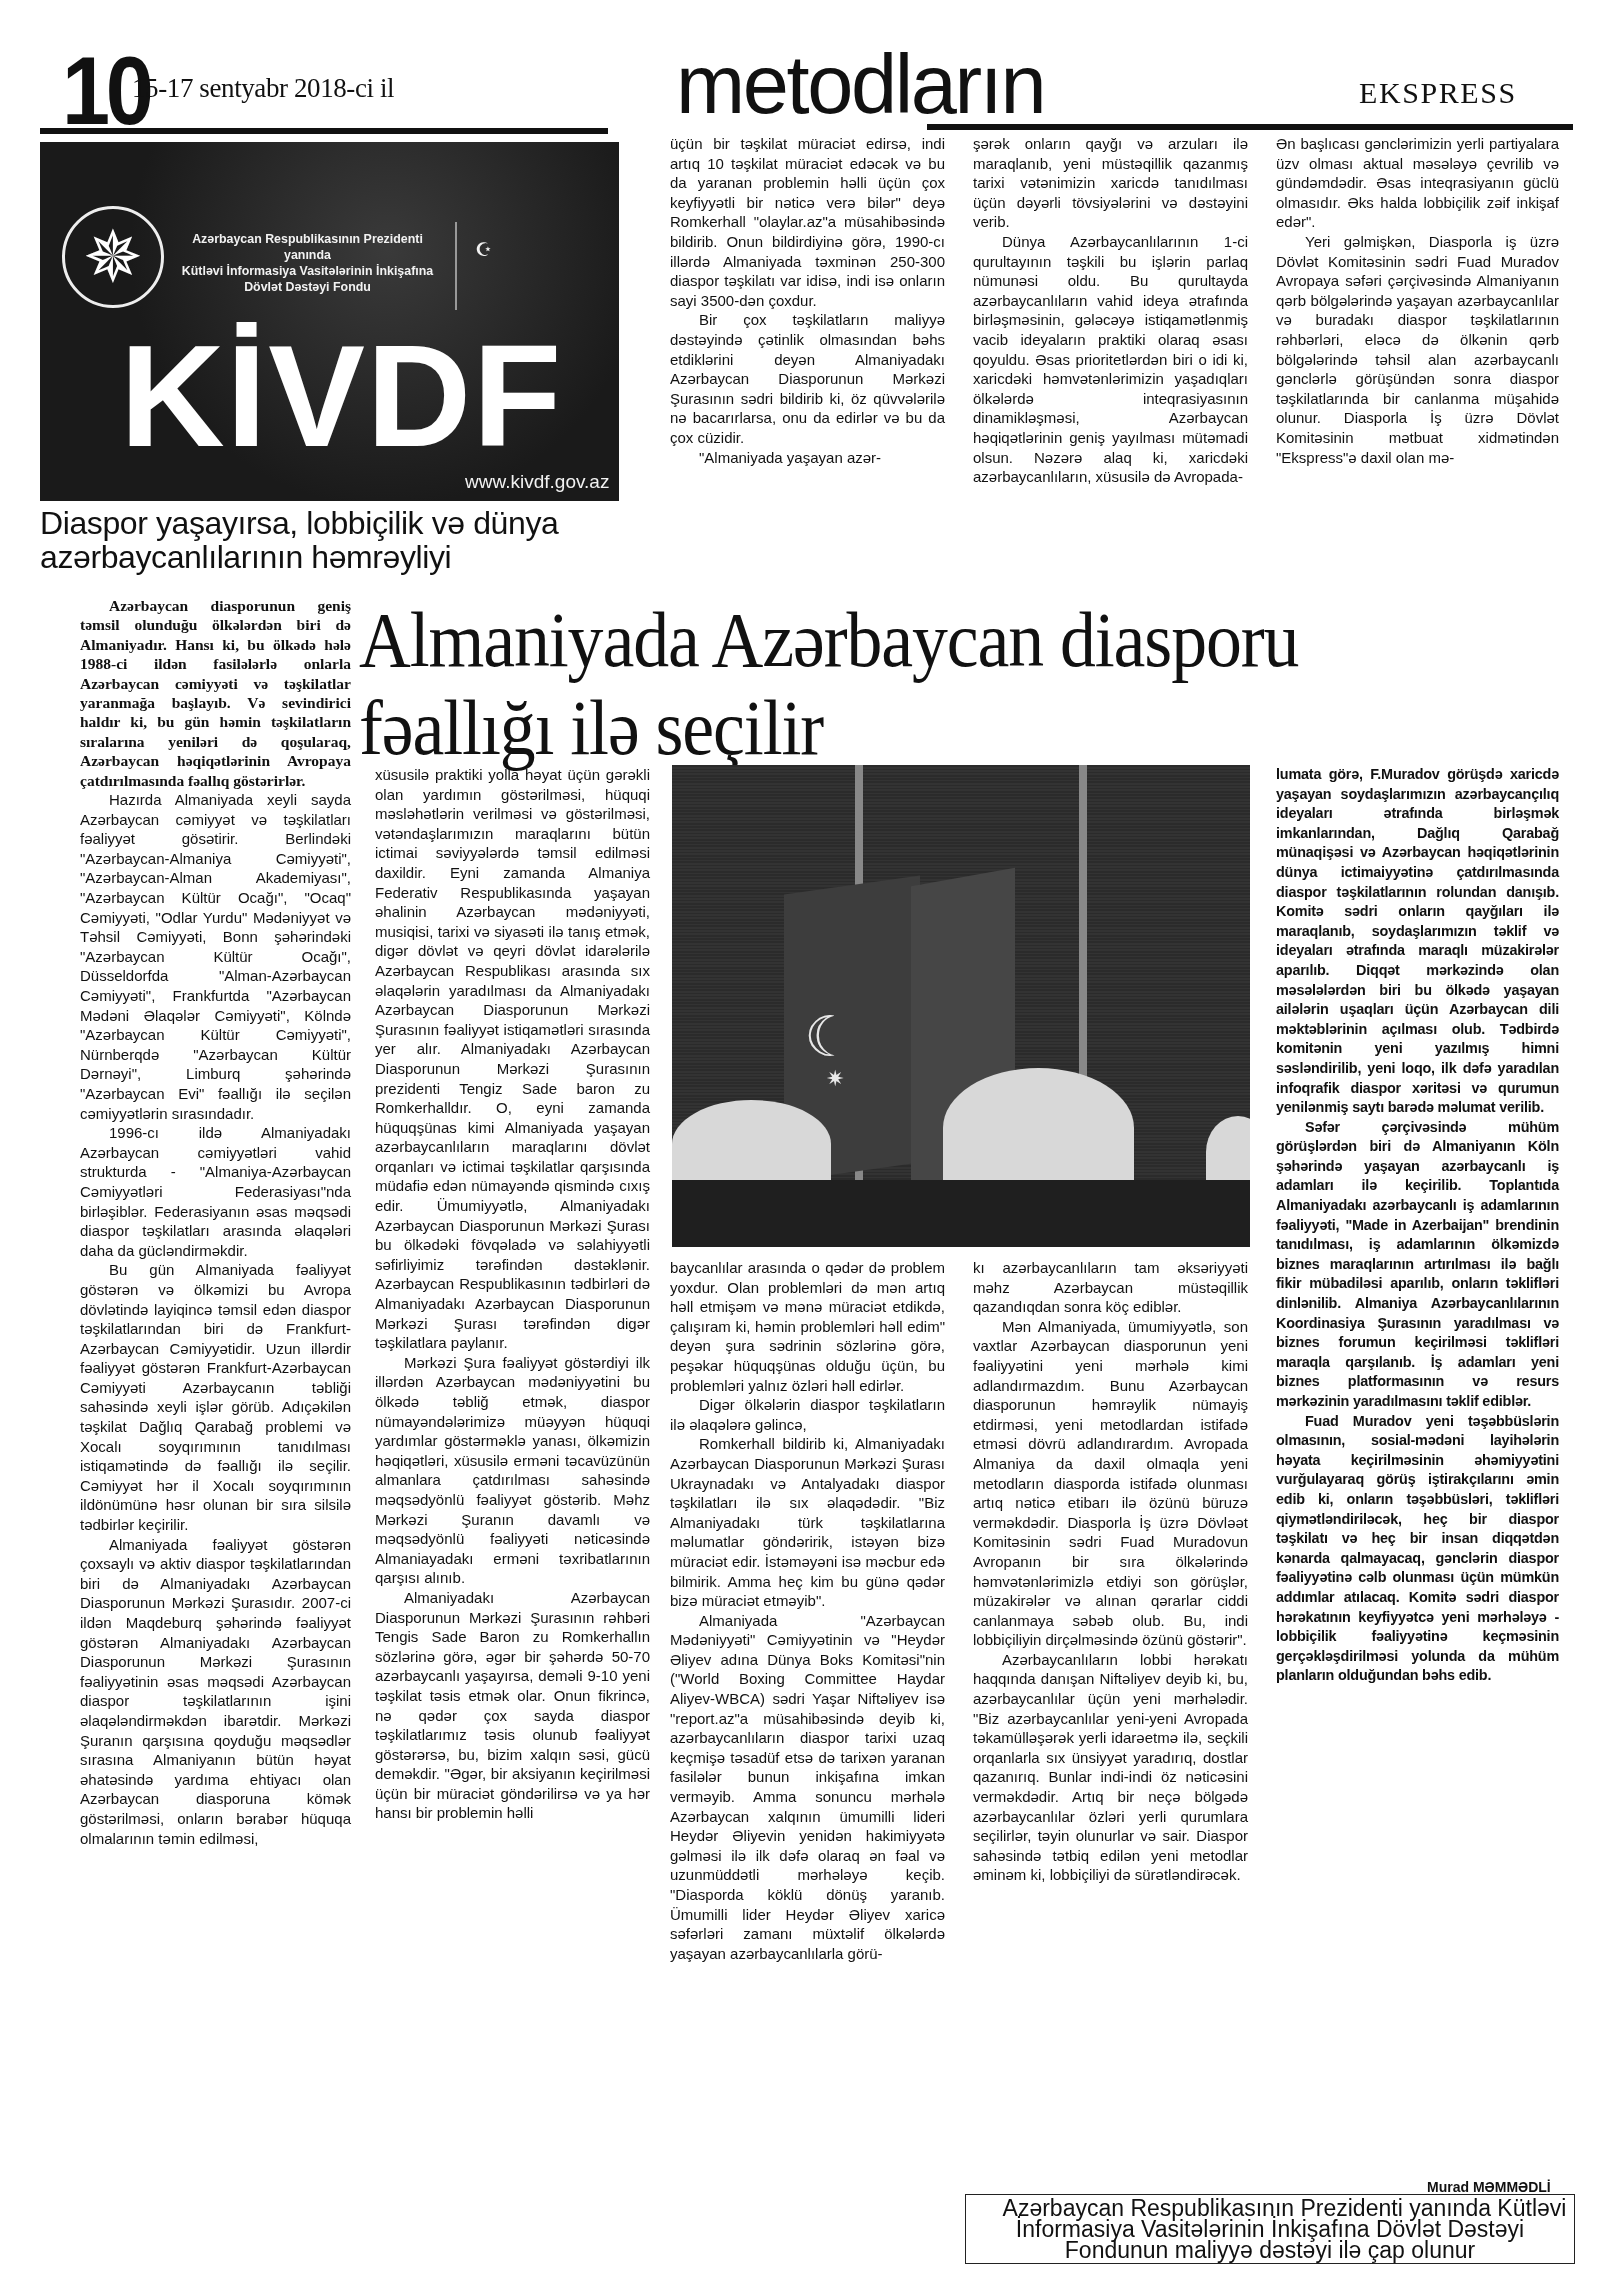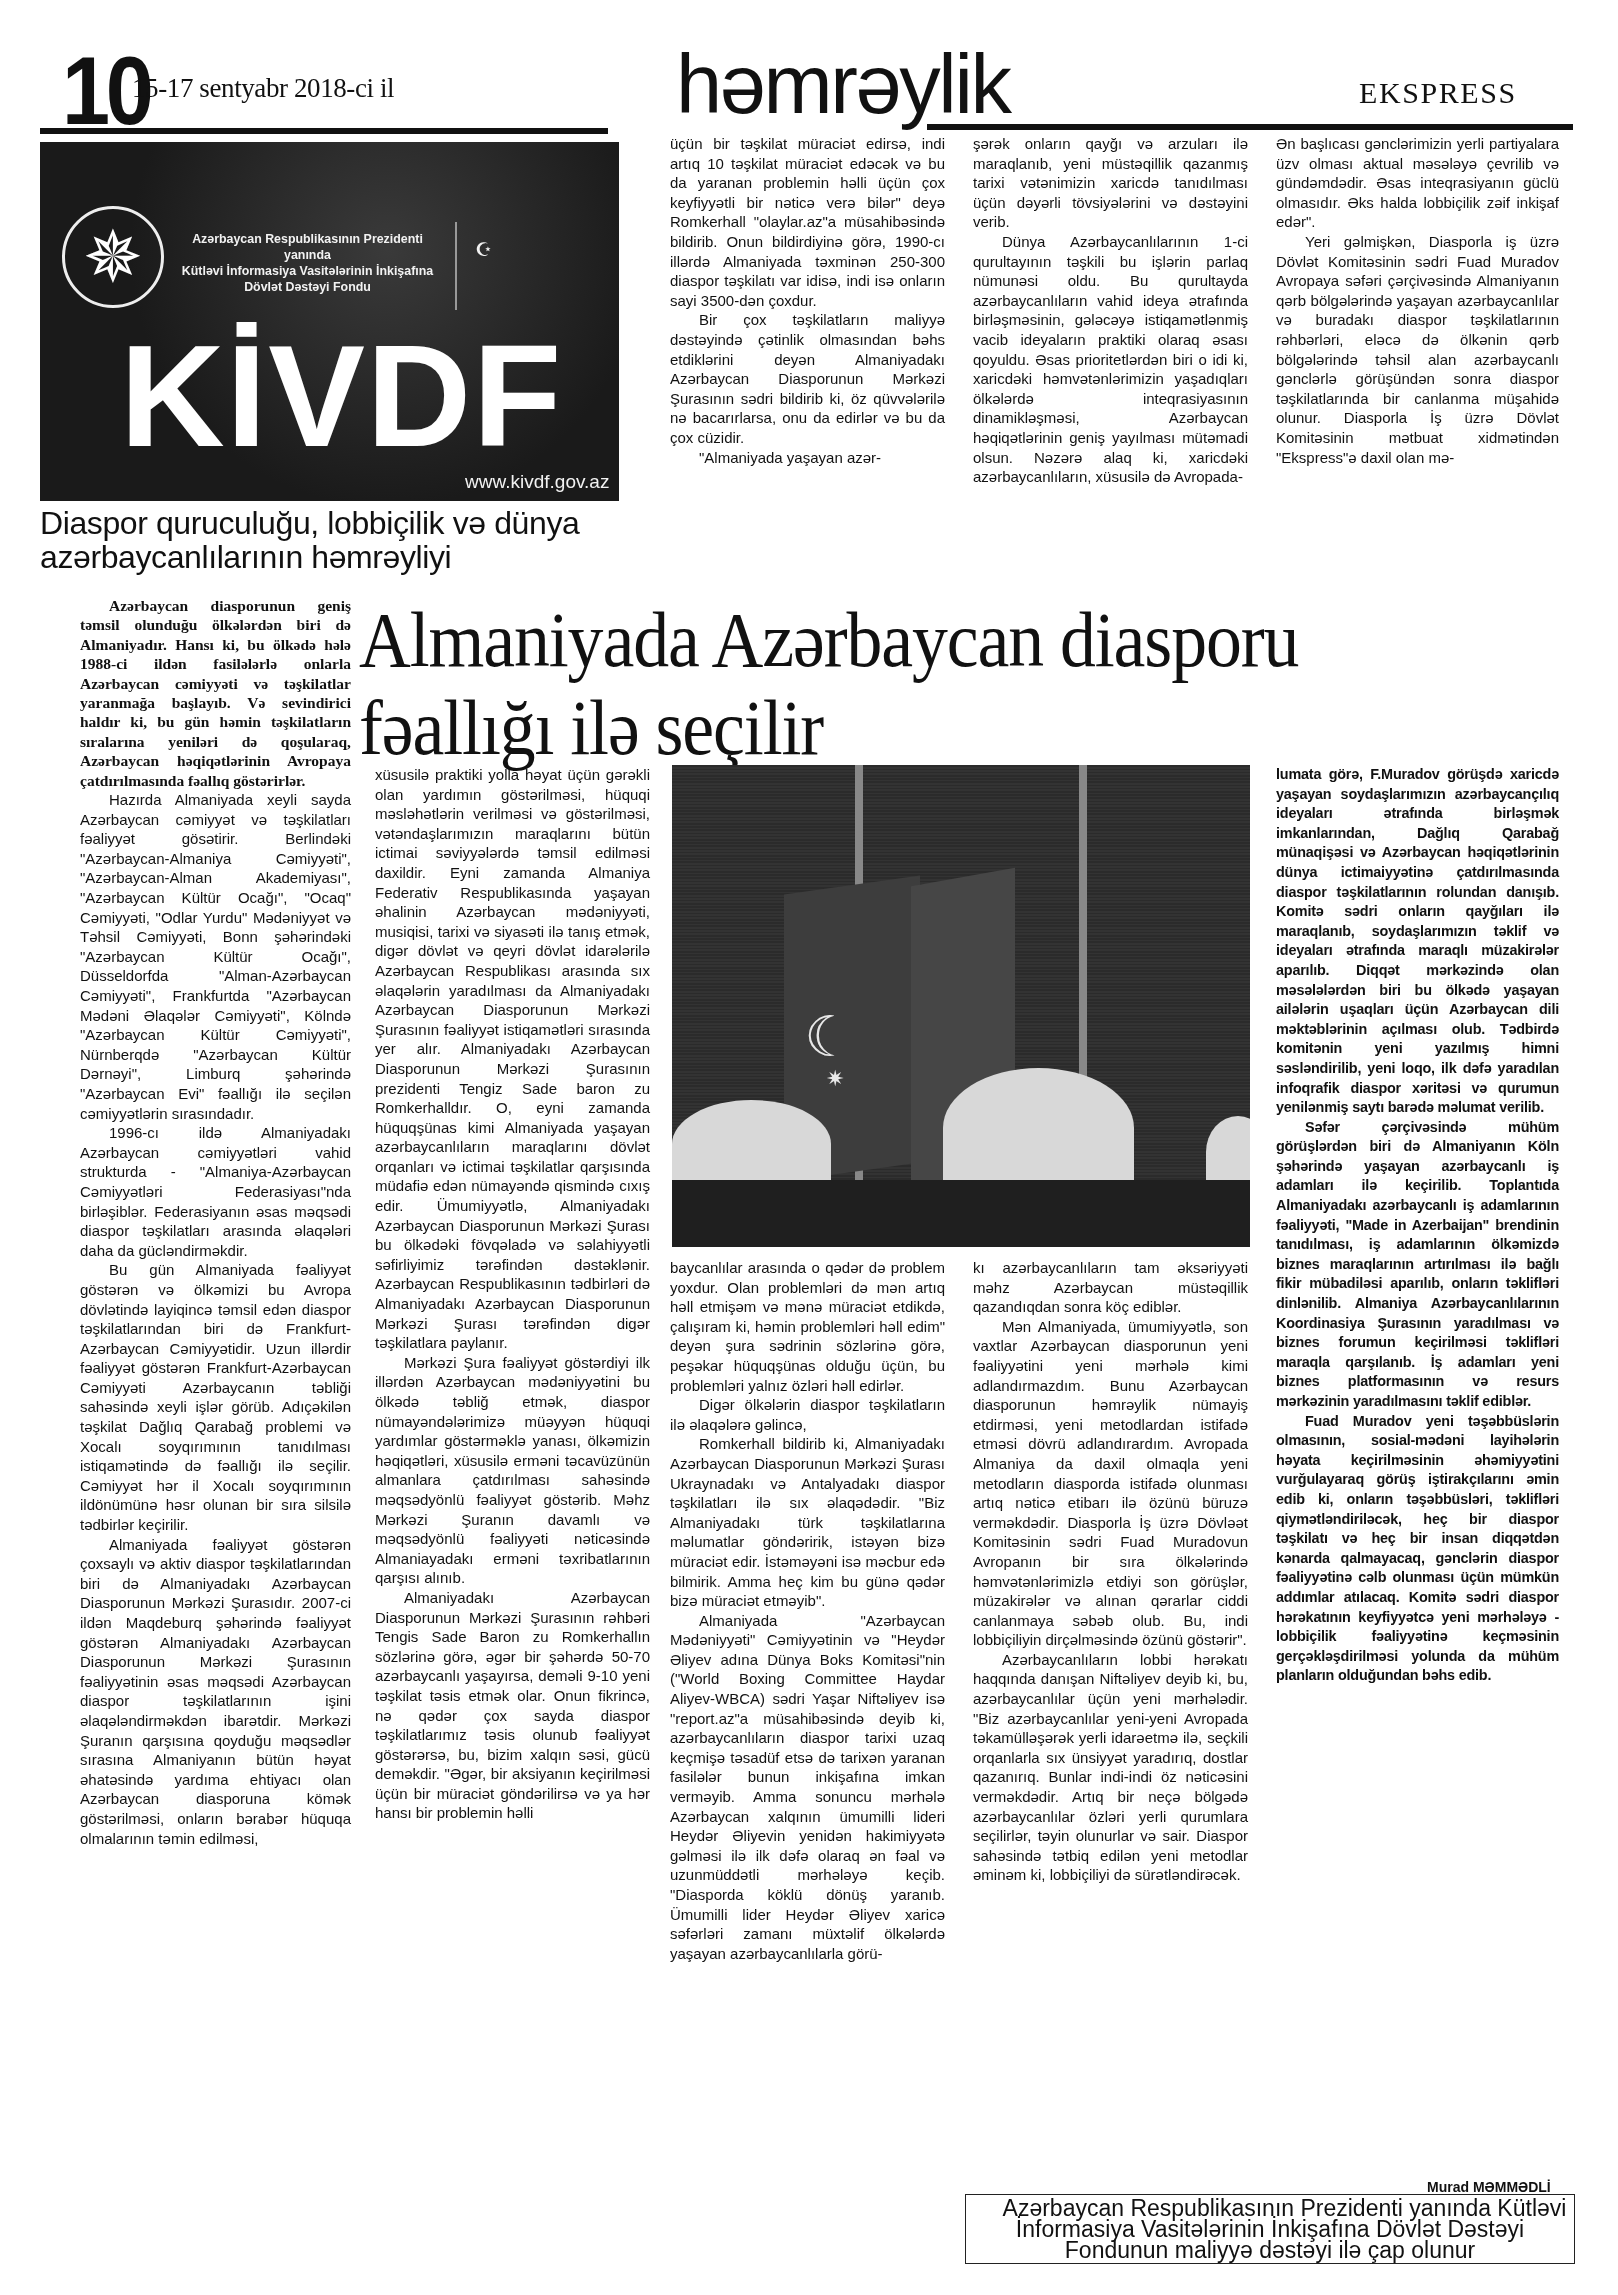"həmrəylik" div.abs { text: həmrəylik -> metodların }
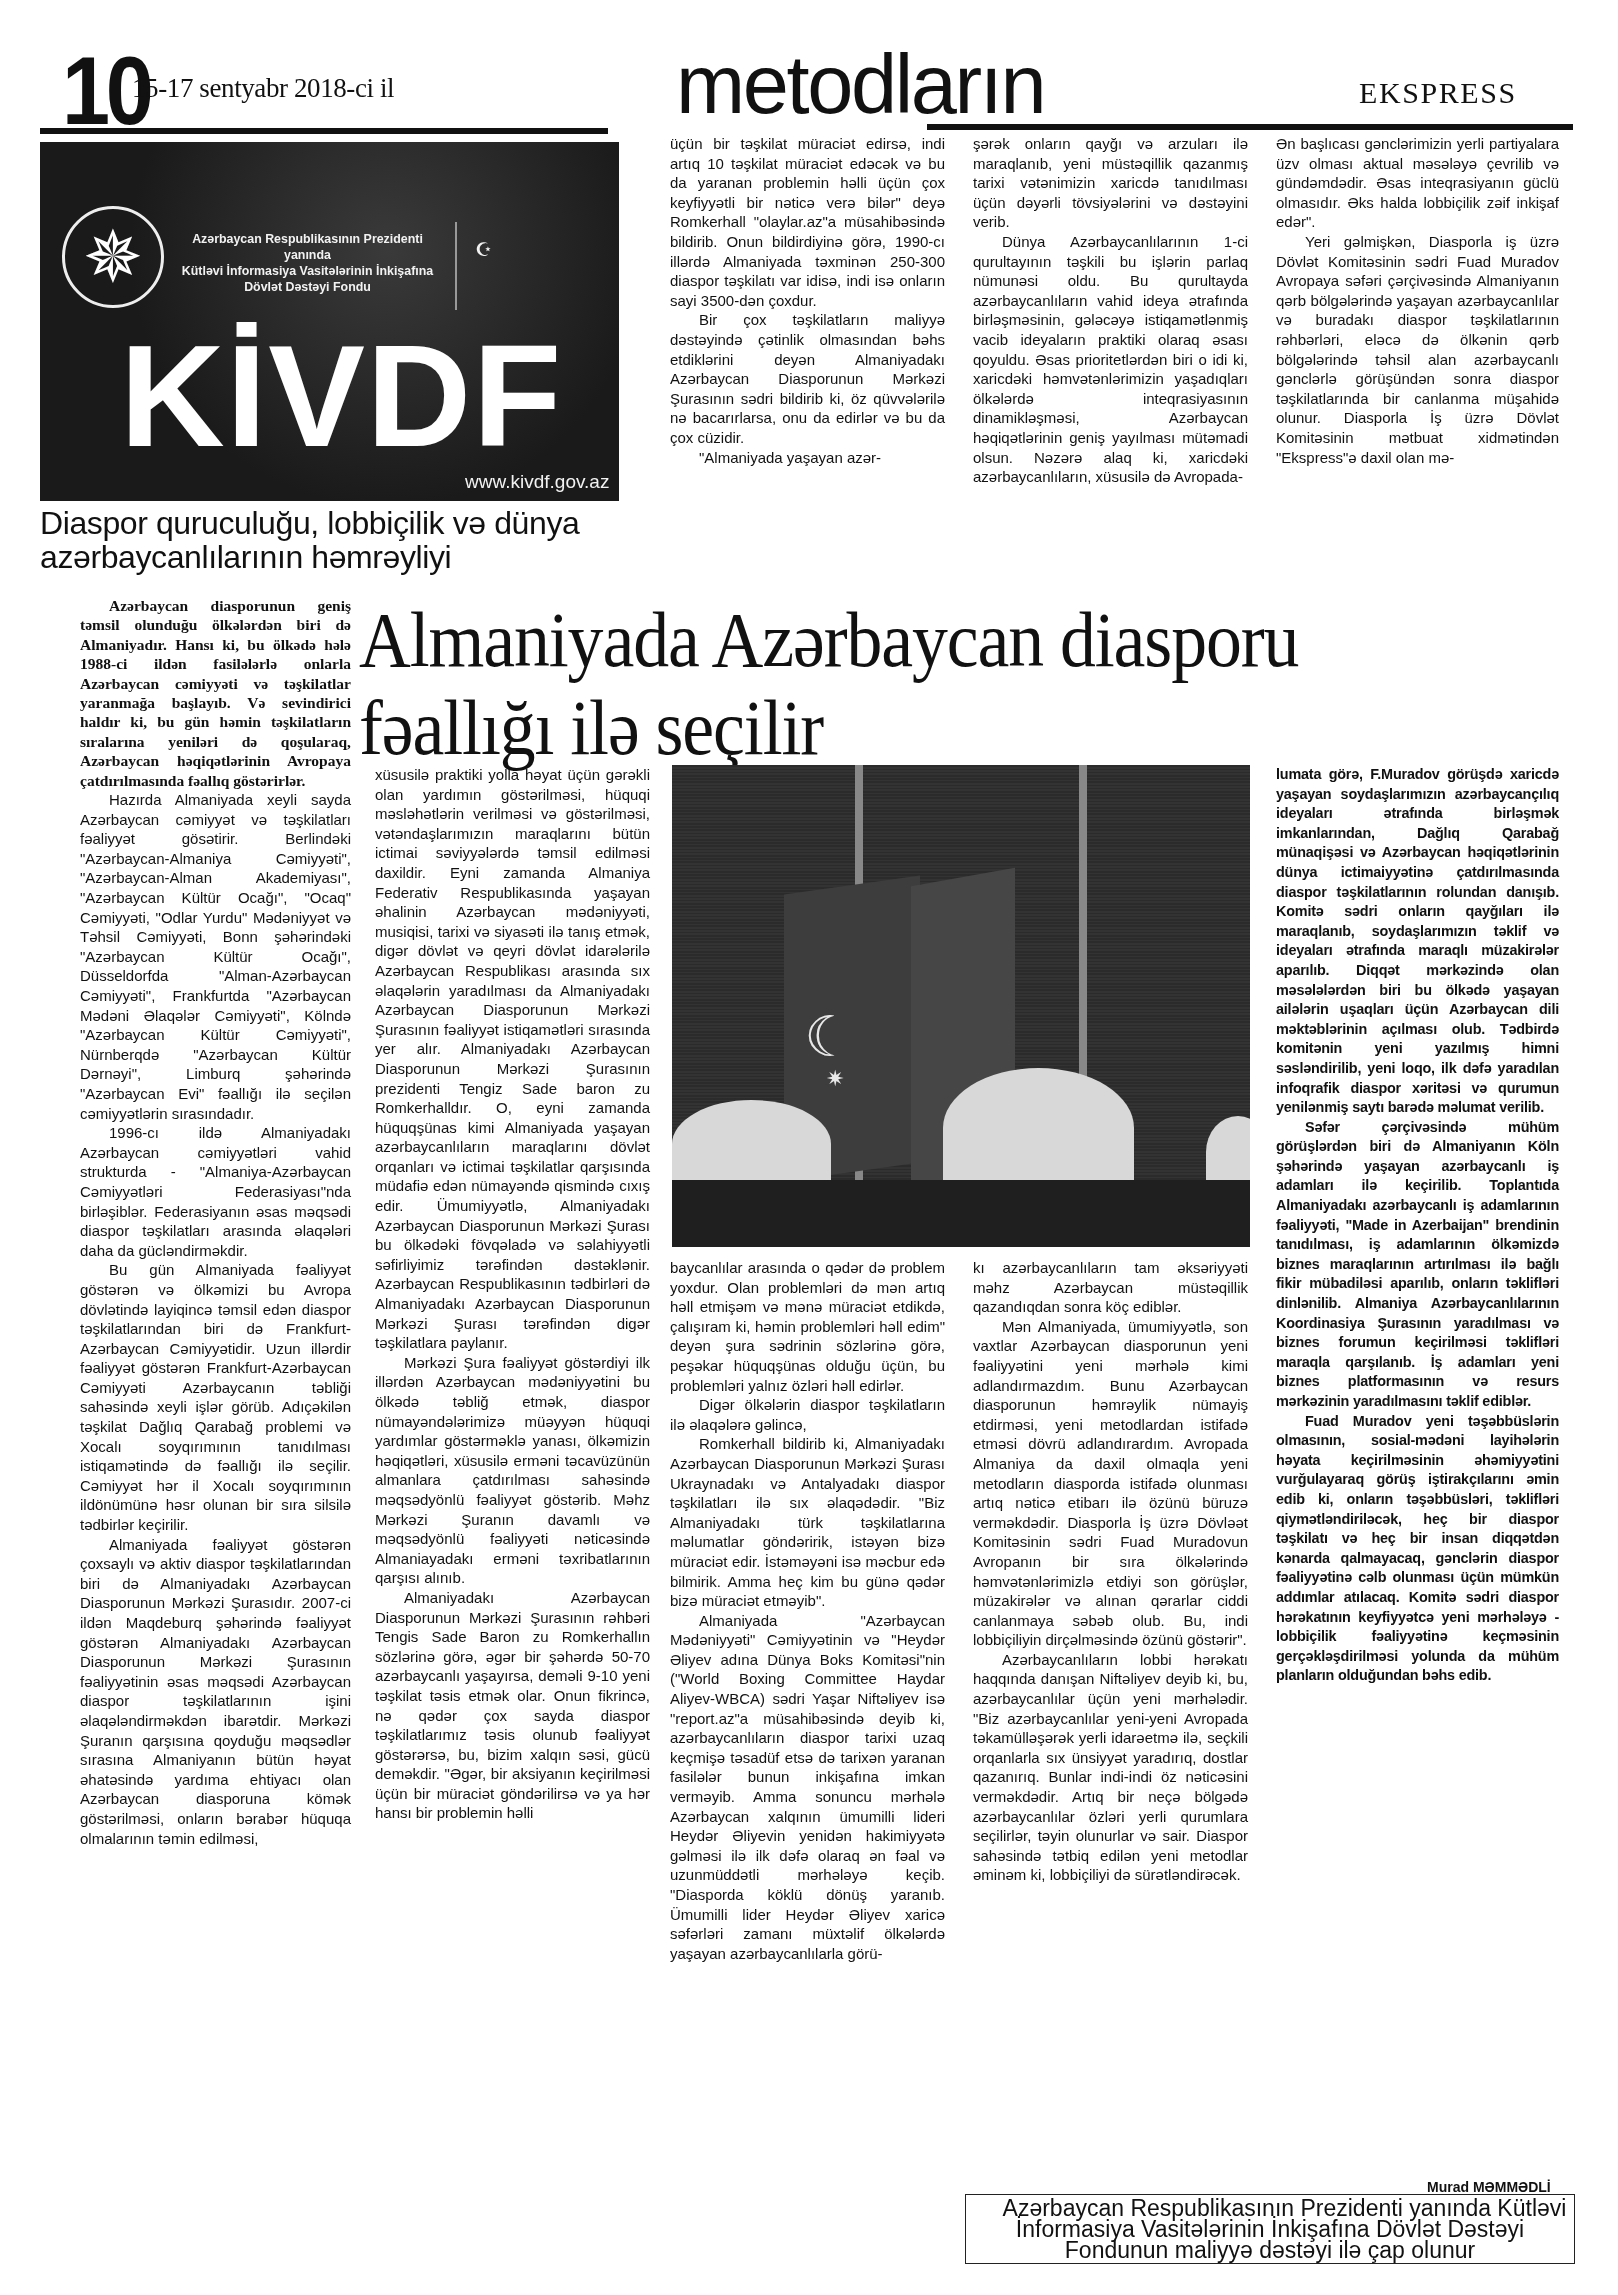"Diaspor quruculuğu, lobbiçilik və dünya" div.abs { text: quruculuğu -> yaşayırsa }
